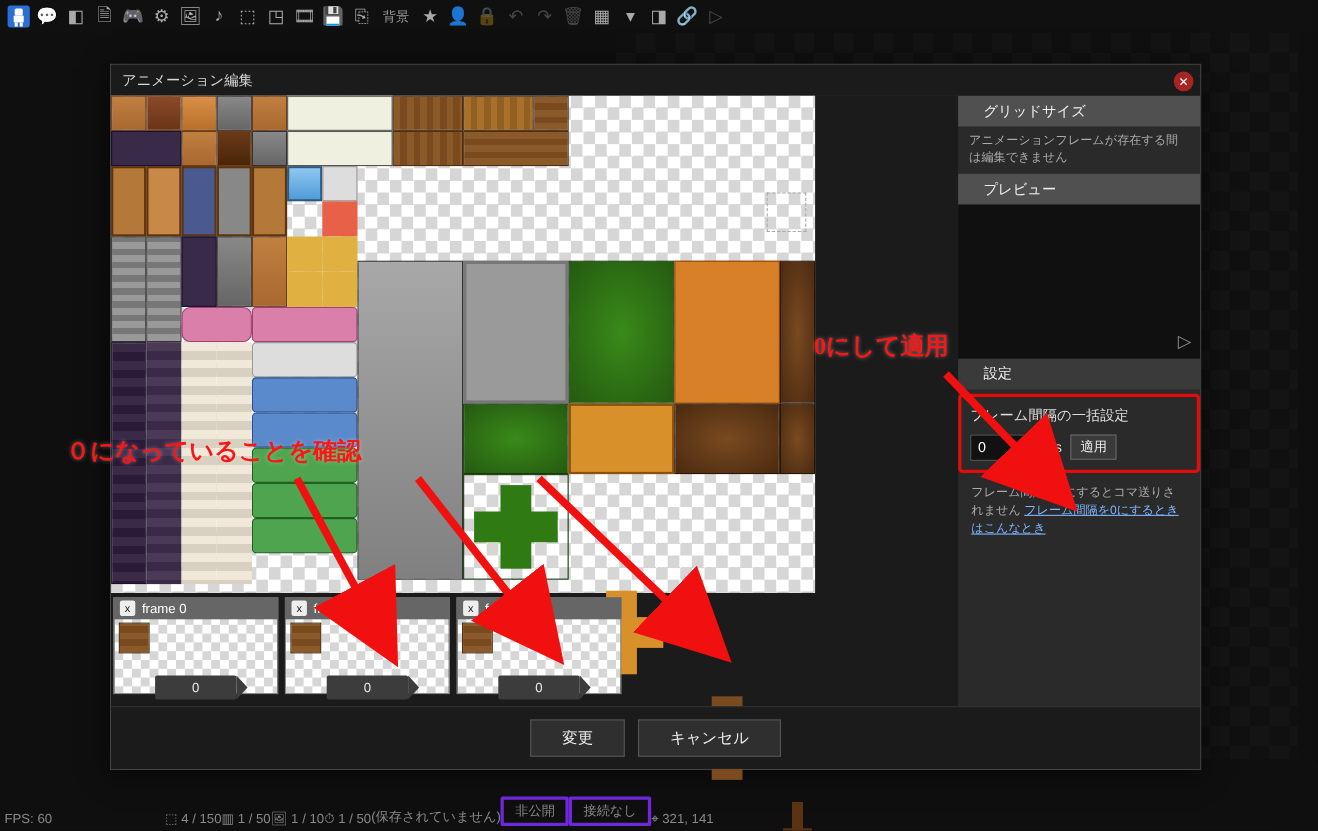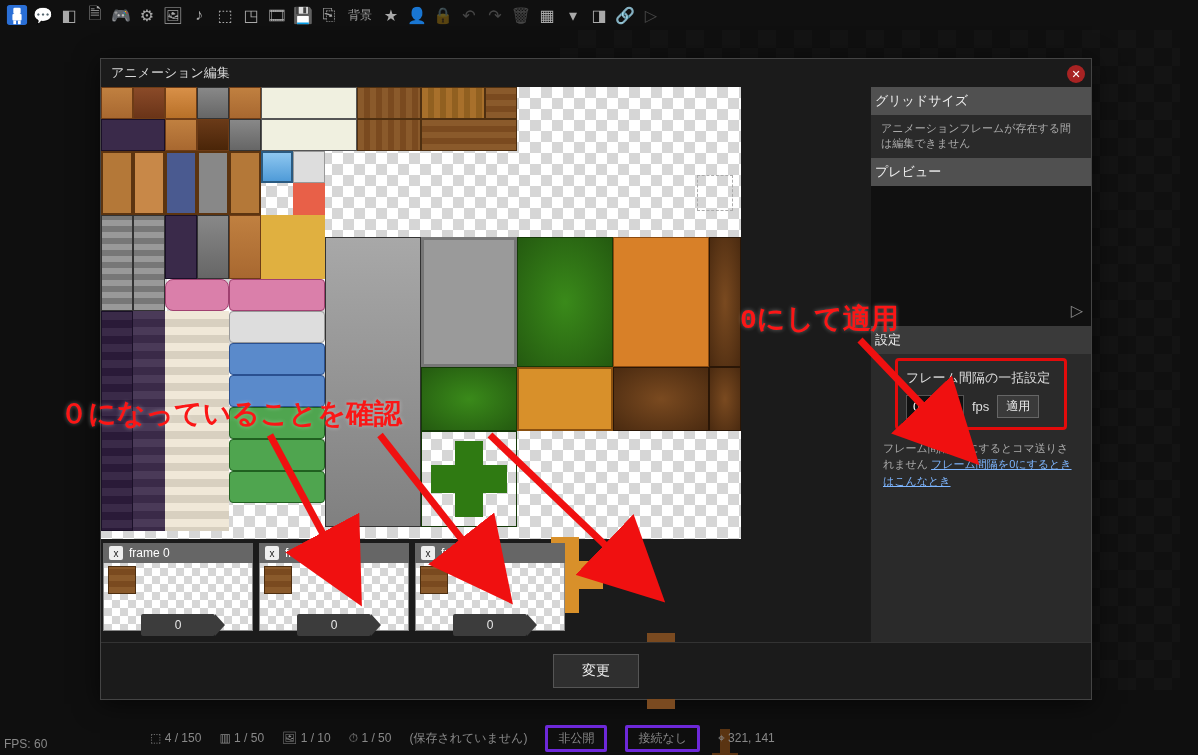"グリッドサイズ" .section-h { padding: 5px 4px -> 5px 23px }
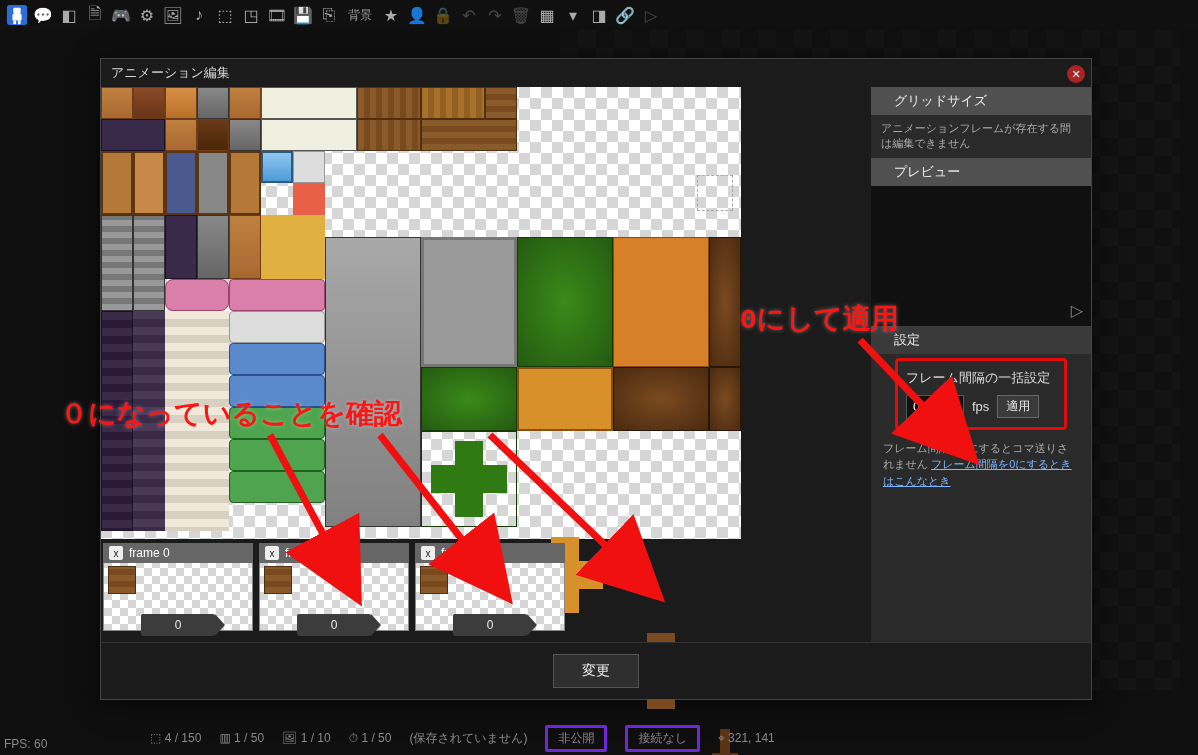"0にして適用" .anno { font-family: Liberation Mono, monospace -> Liberation Serif, serif; font-size: 28px -> 22px }
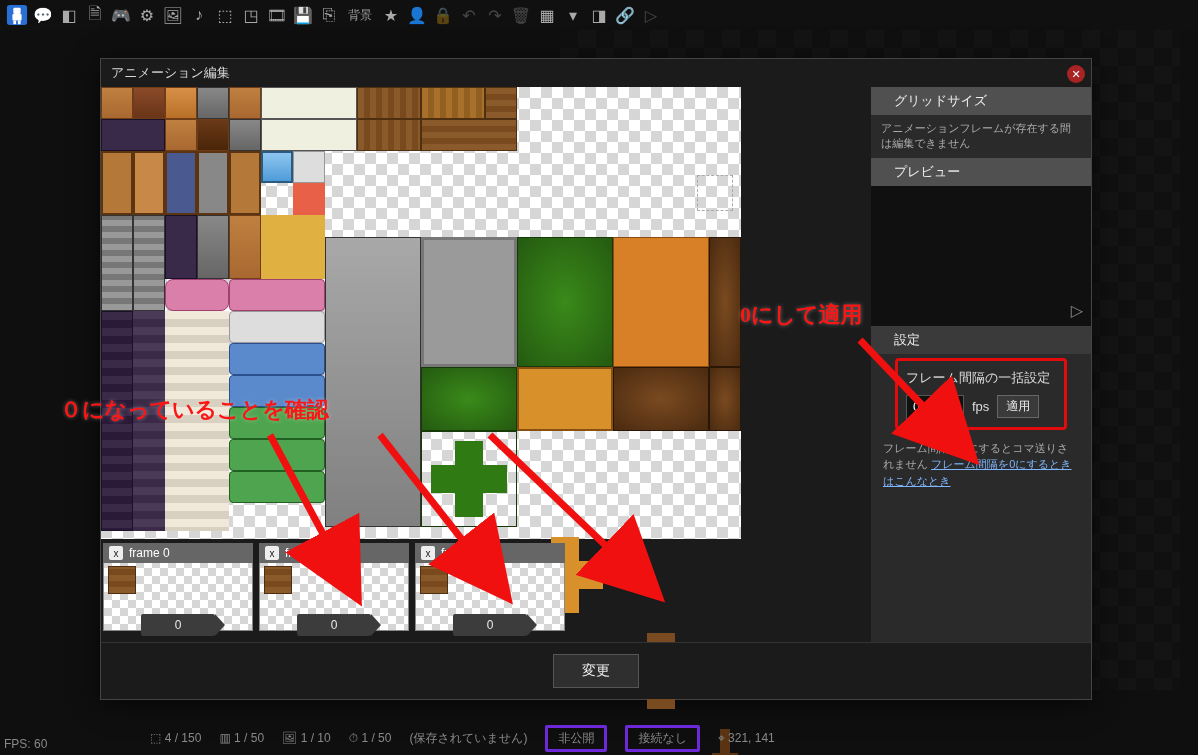"フレーム間隔の一括設定" .settings-box { margin: 4px 24px -> 4px 0 }
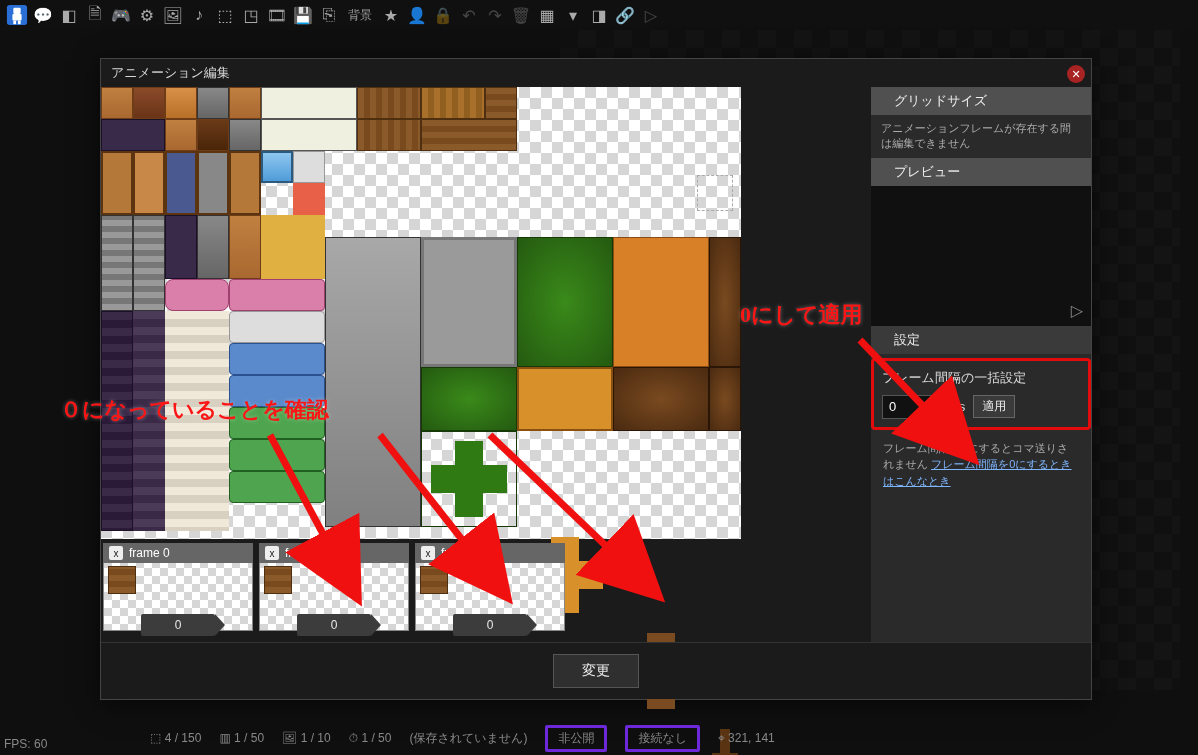"キャンセル" div.btn { html: none -> <div>キャンセル</div> }
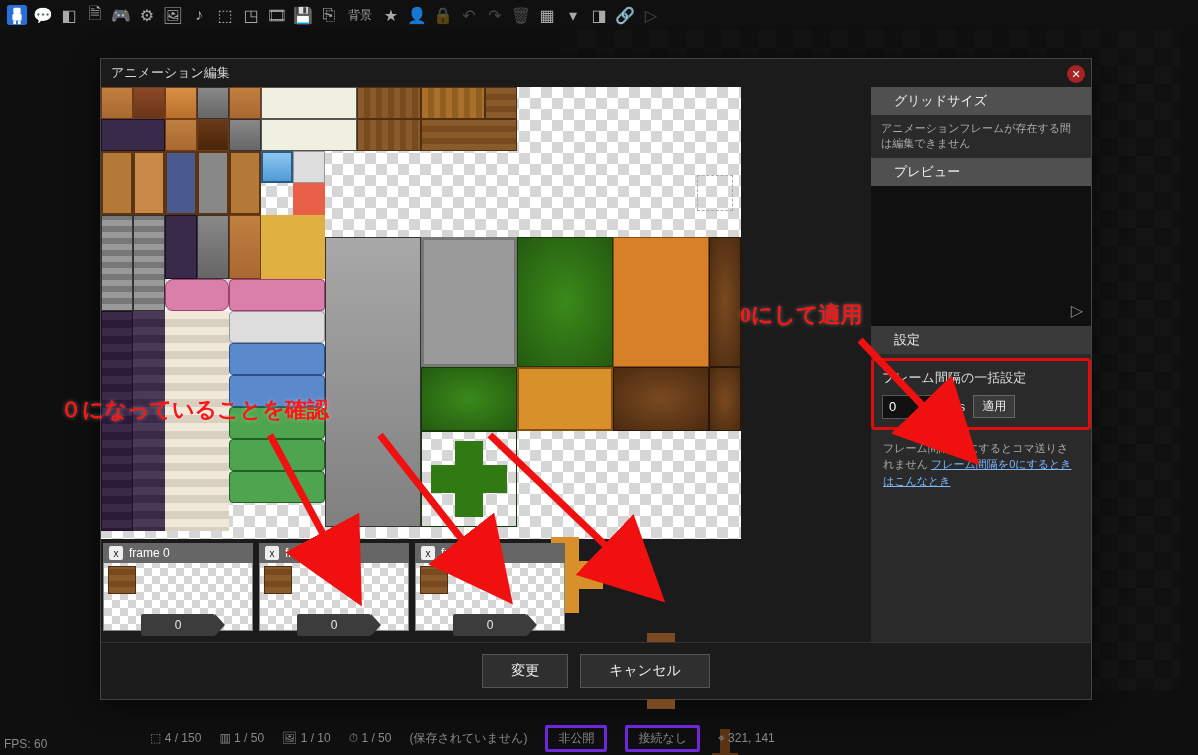"⬚ 4 / 150" .status { align-items: center -> flex-end; gap: 18px -> none }
